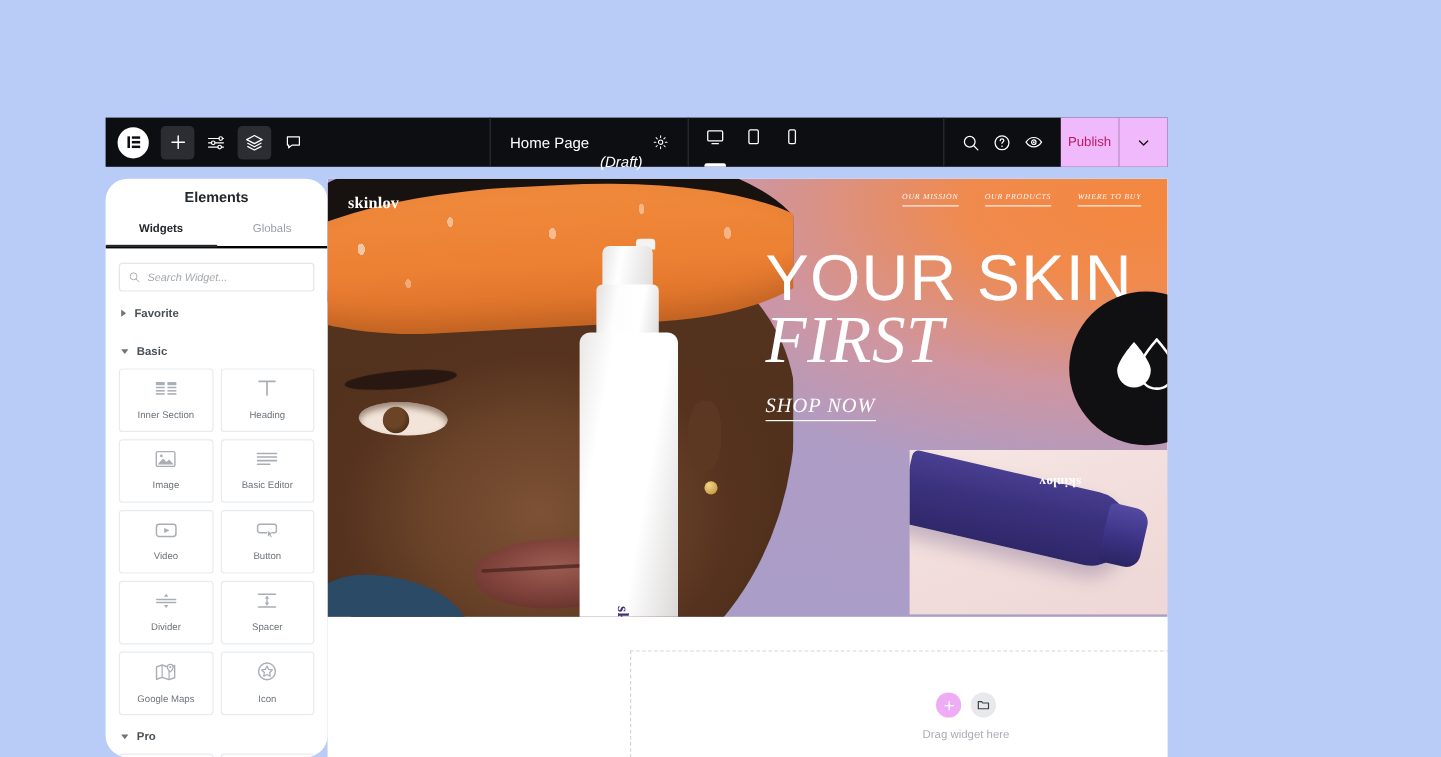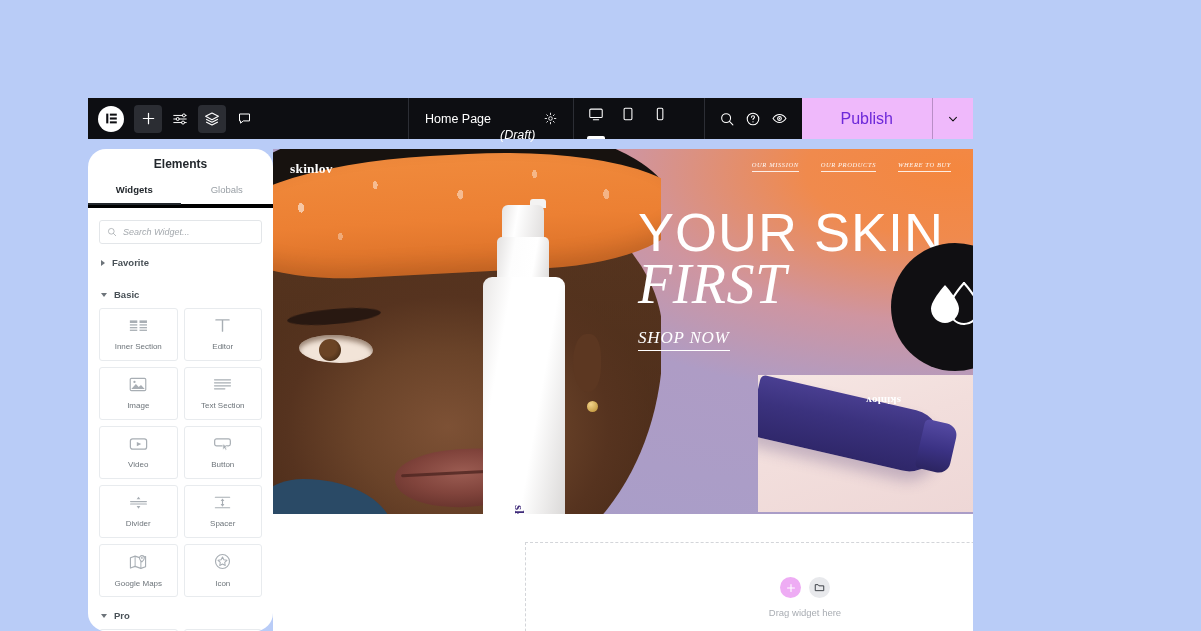"Publish" .publish-btn { color: #6d28d9 -> #be185d; font-size: 16px -> 11px; padding: 0 39px -> 0 6px }
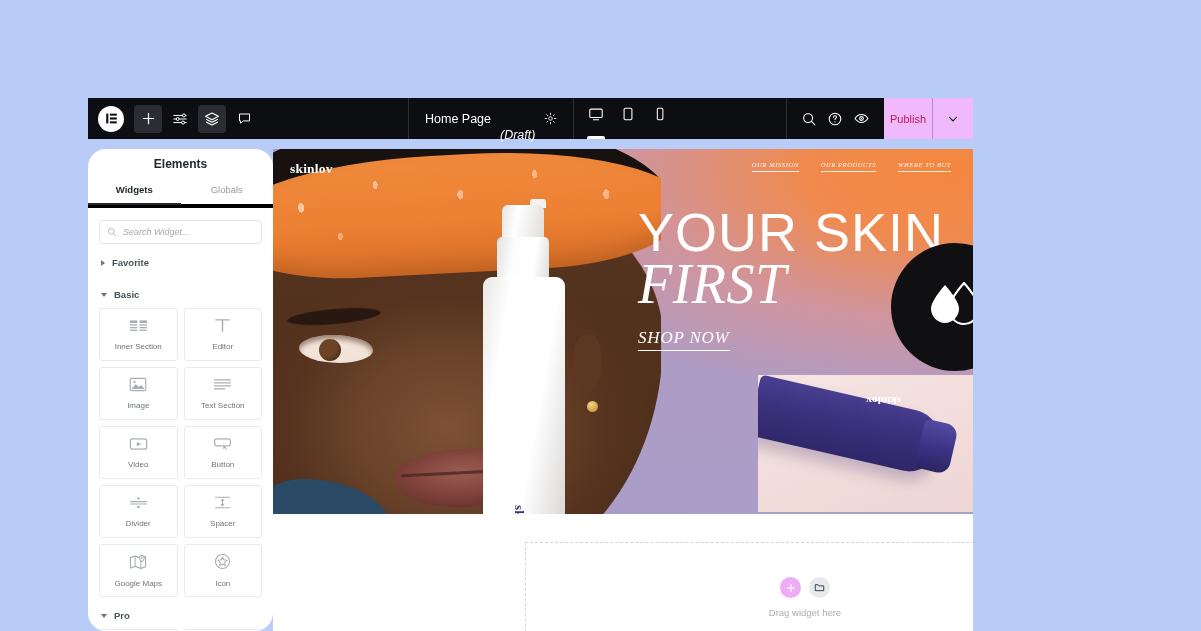"Widgets" .panel-tabs { border-bottom: 4px solid #000000 -> 2px solid #000000 }
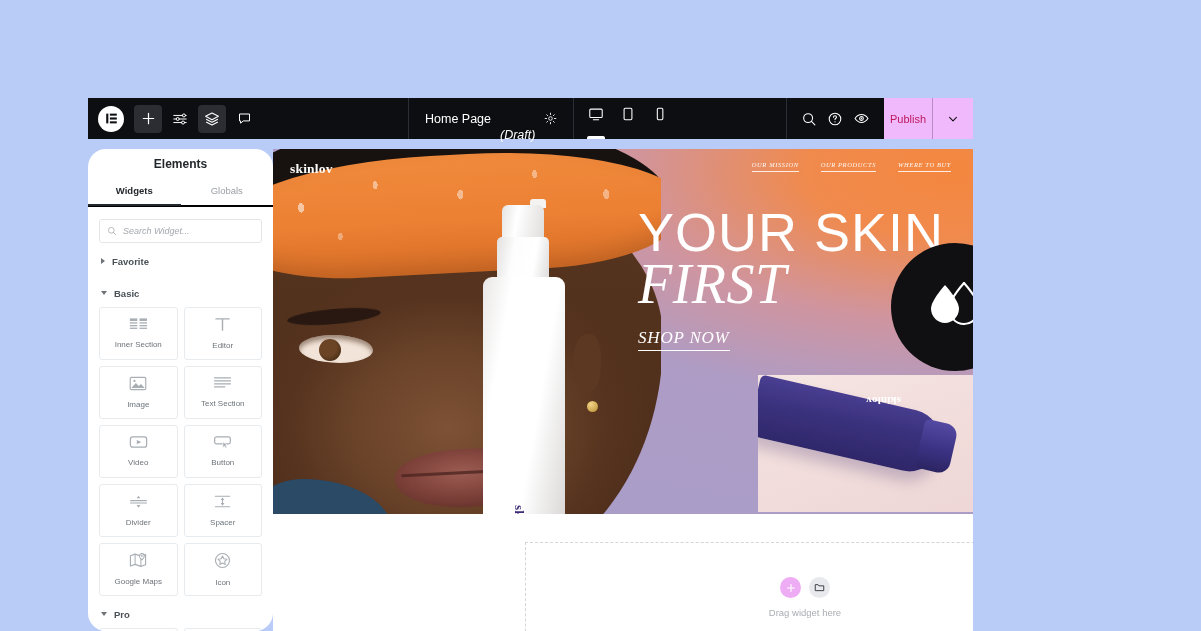"Editor" span.wlabel { text: Editor -> Heading }
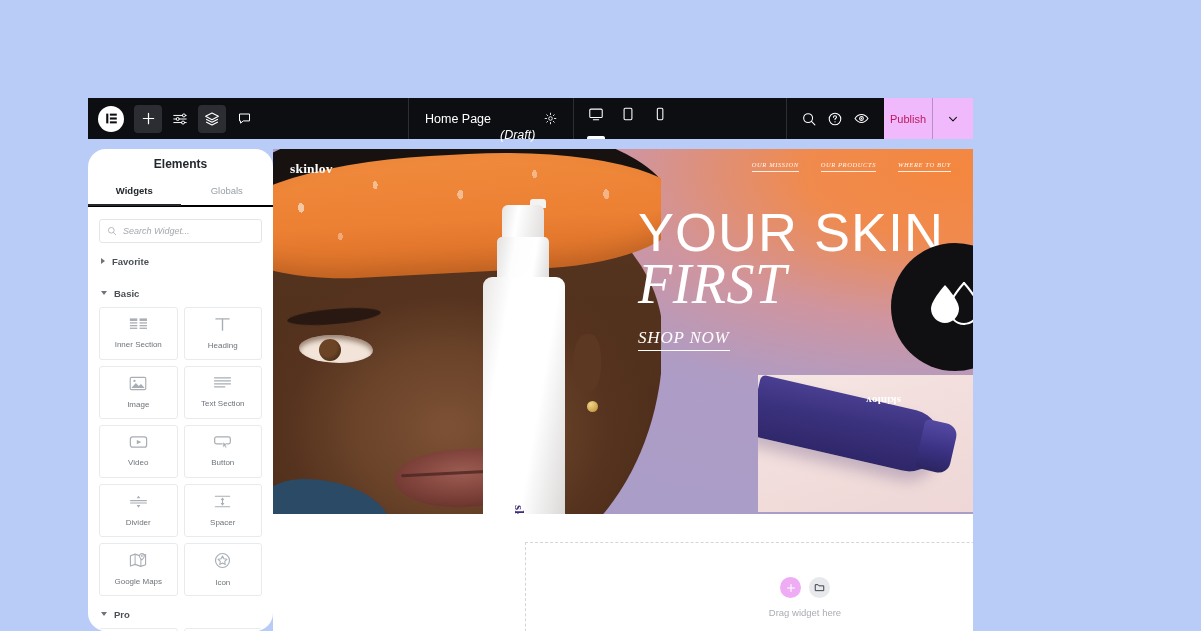"Text Section" span.wlabel { text: Text Section -> Basic Editor }
